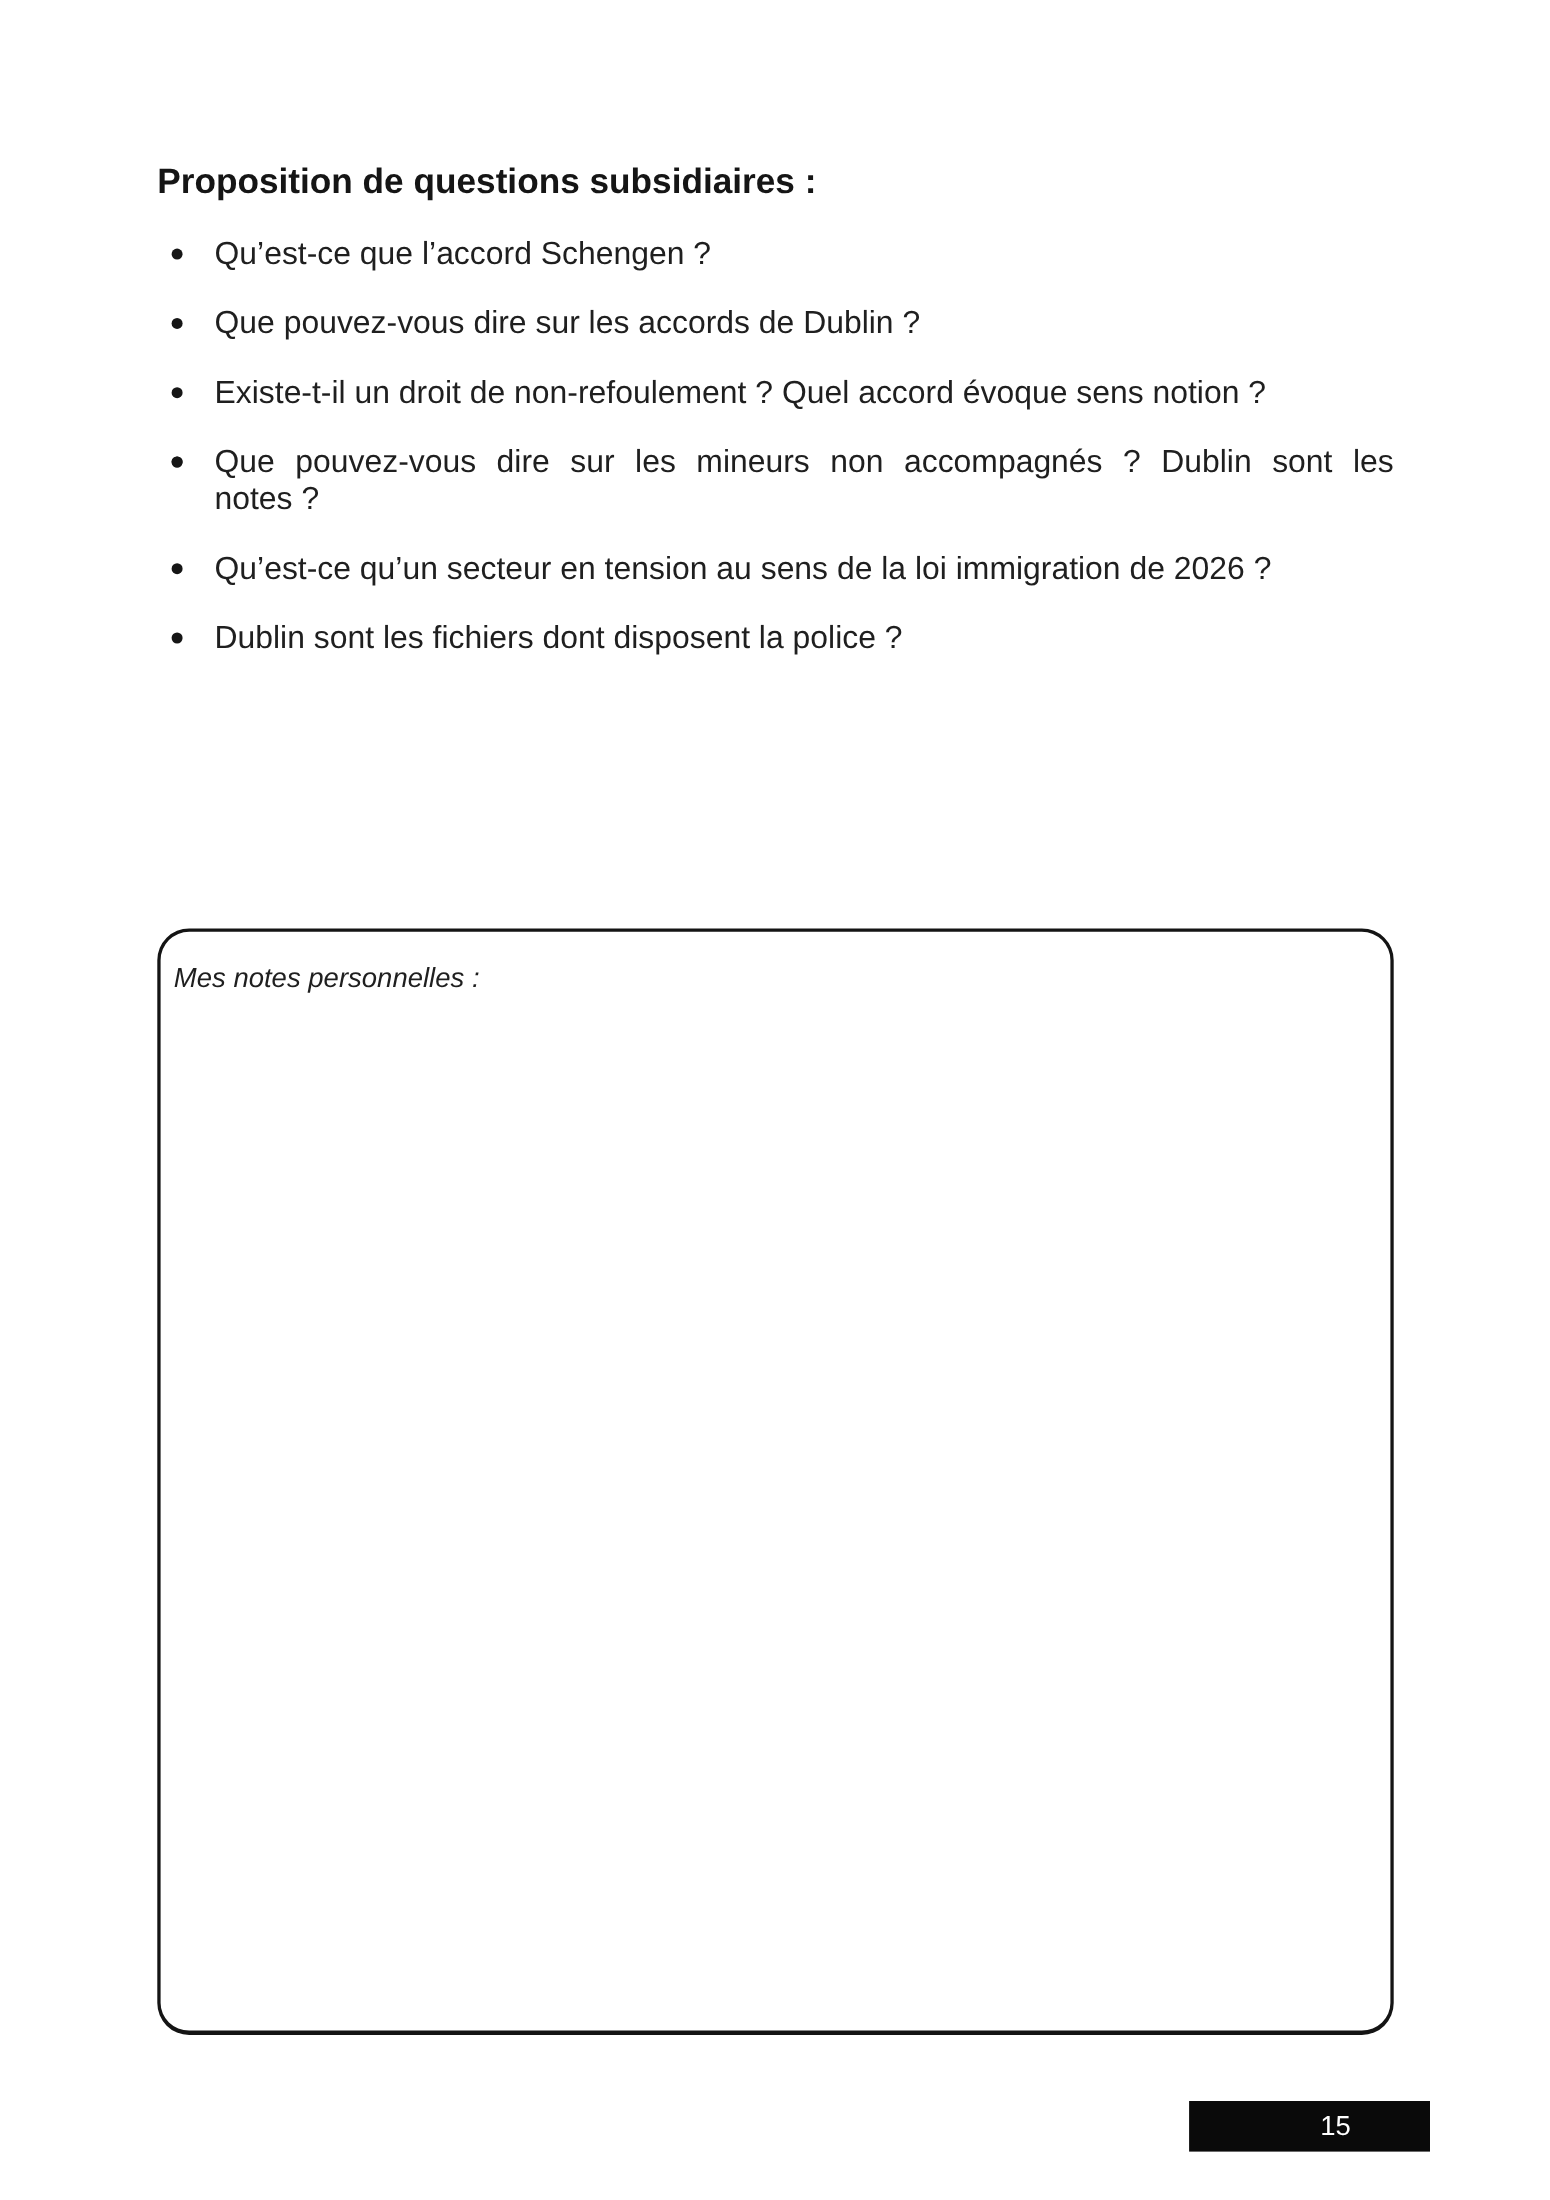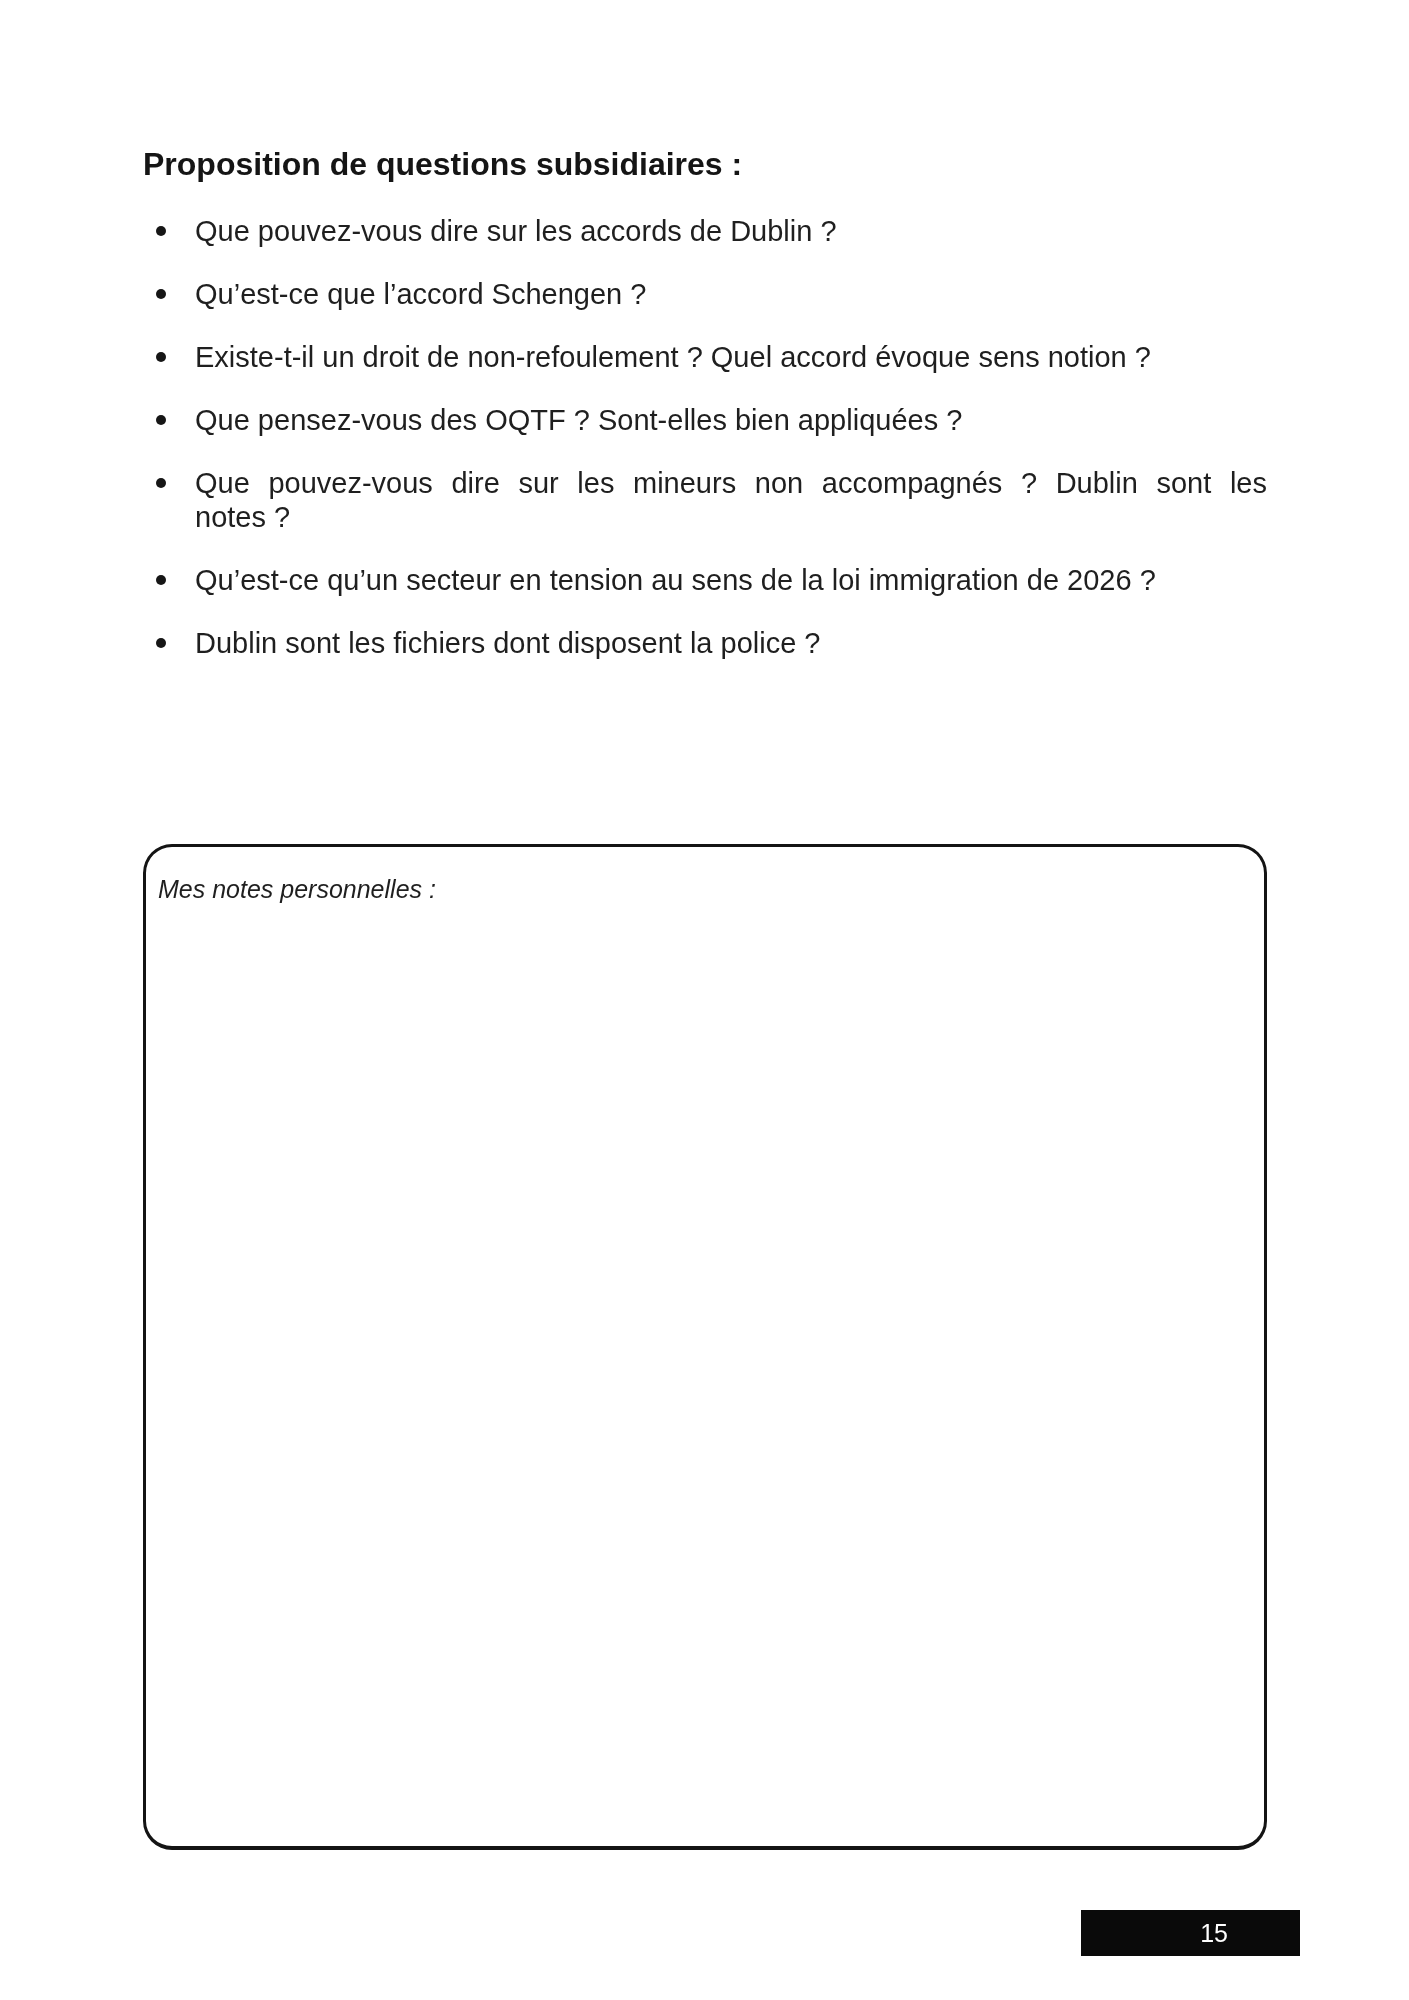"Que pouvez-vous dire sur les accords" li.q-item { order: before "Qu’est-ce que l’accord Schengen ?" -> after "Qu’est-ce que l’accord Schengen ?" }
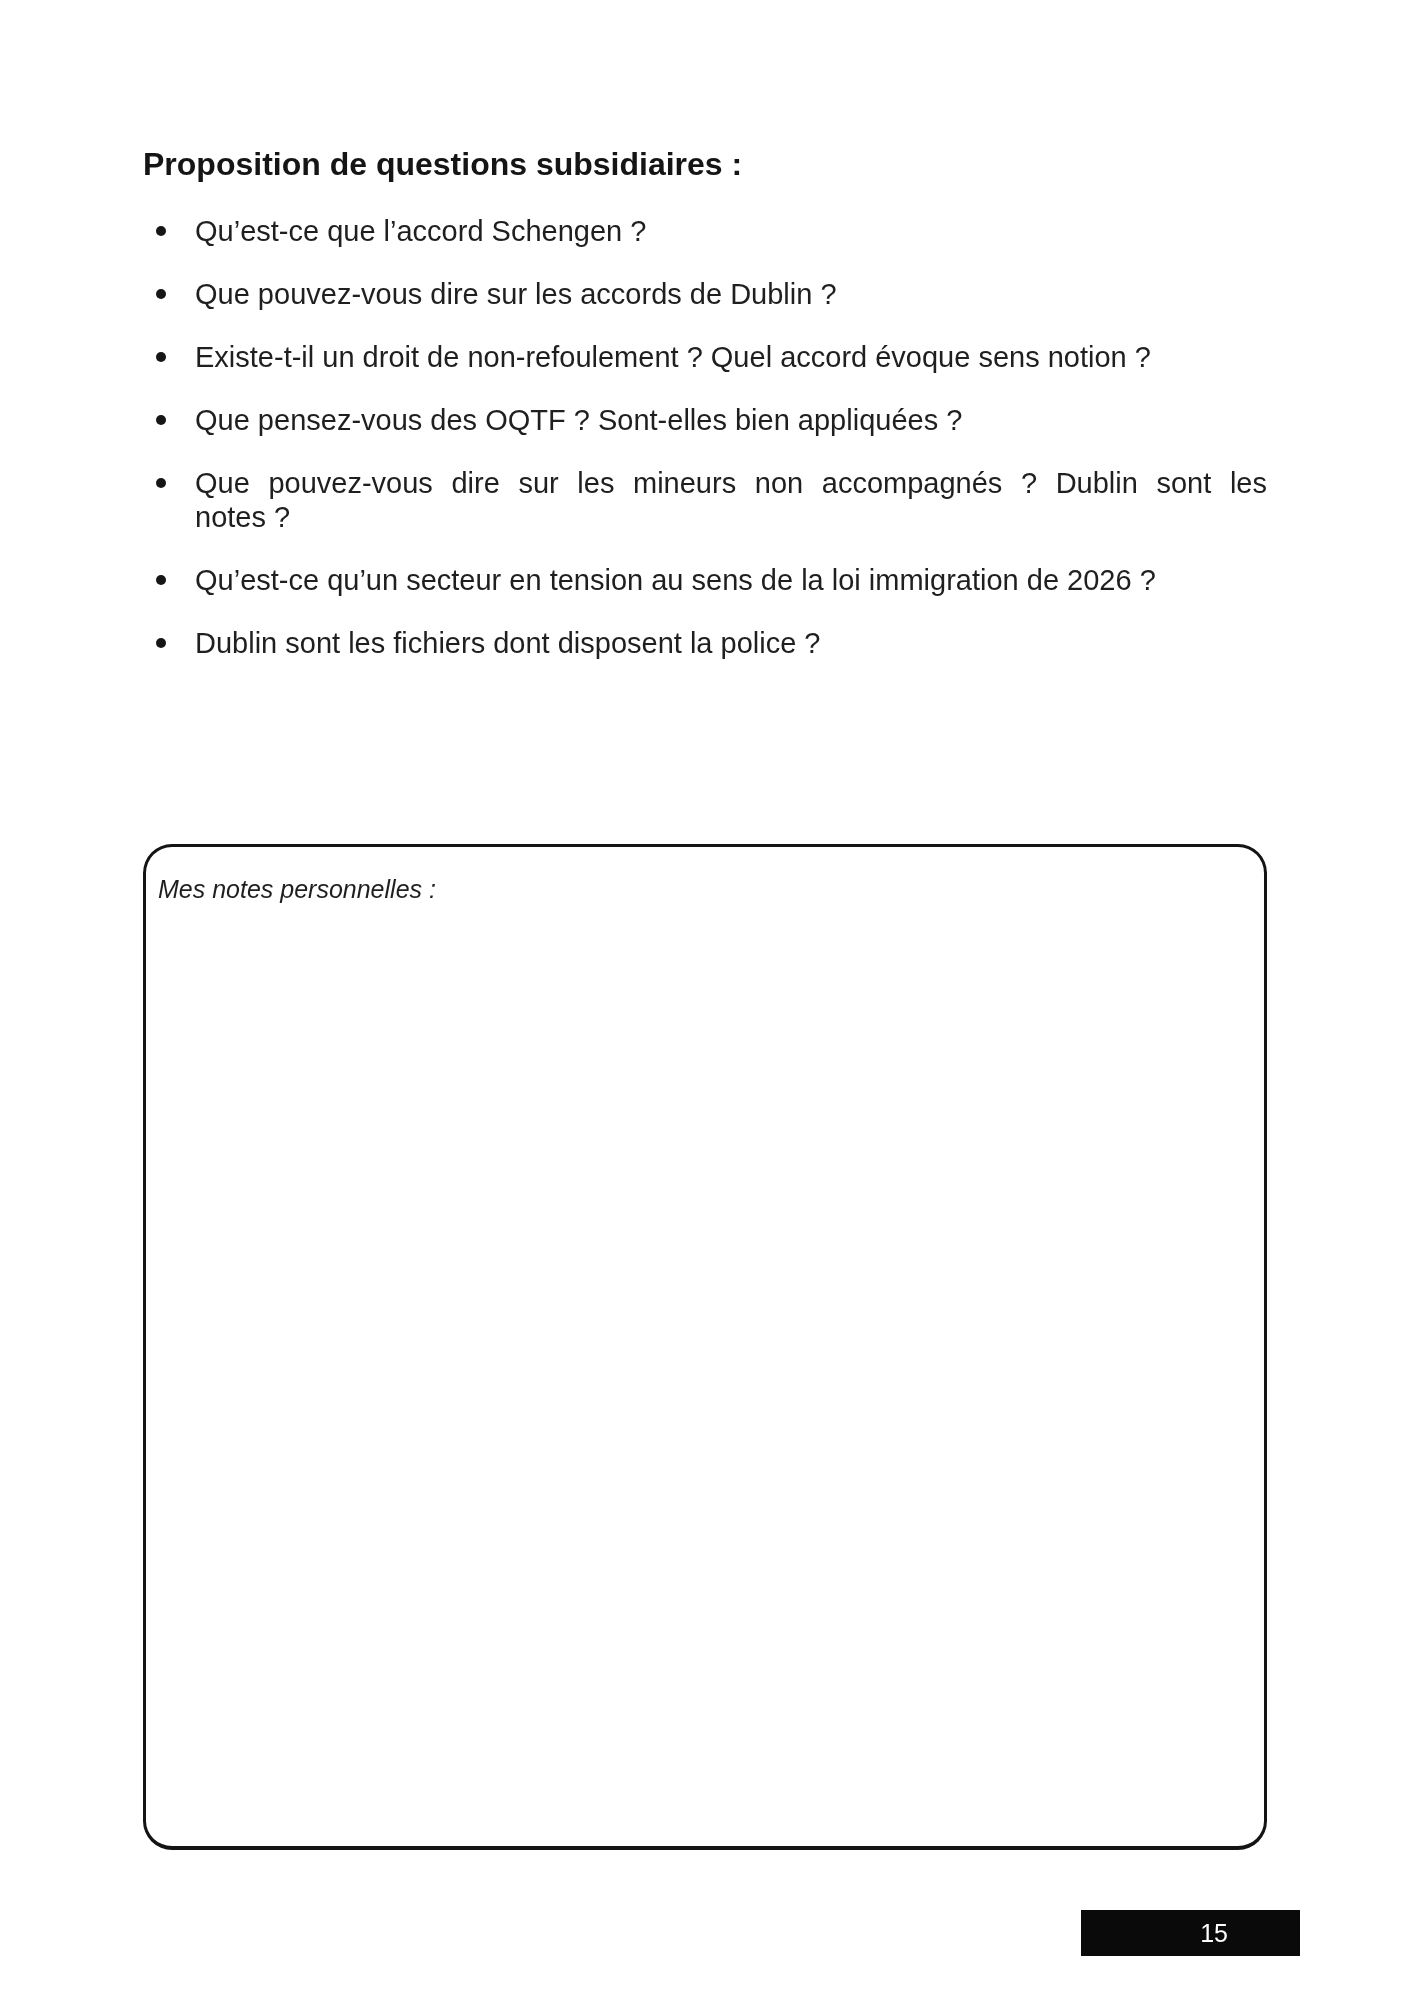"Que pensez-vous des OQTF ?" span { html: <span>Que pensez-vous des OQTF ? Sont-elles bien appliquées ?</span> -> none }
